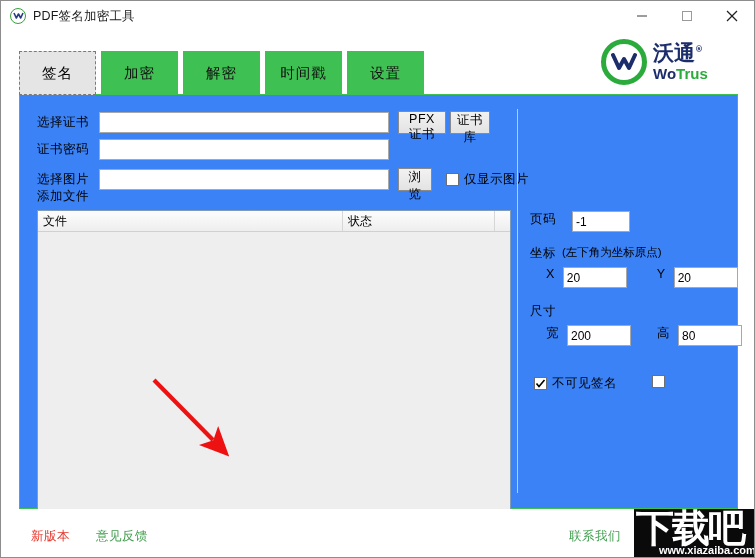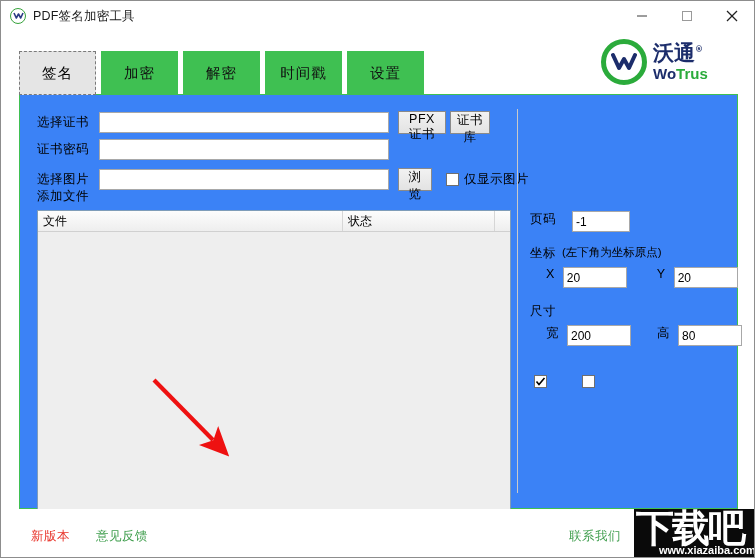"不可见签名" span.rlabel { html: none -> <span>不可见签名</span> }
